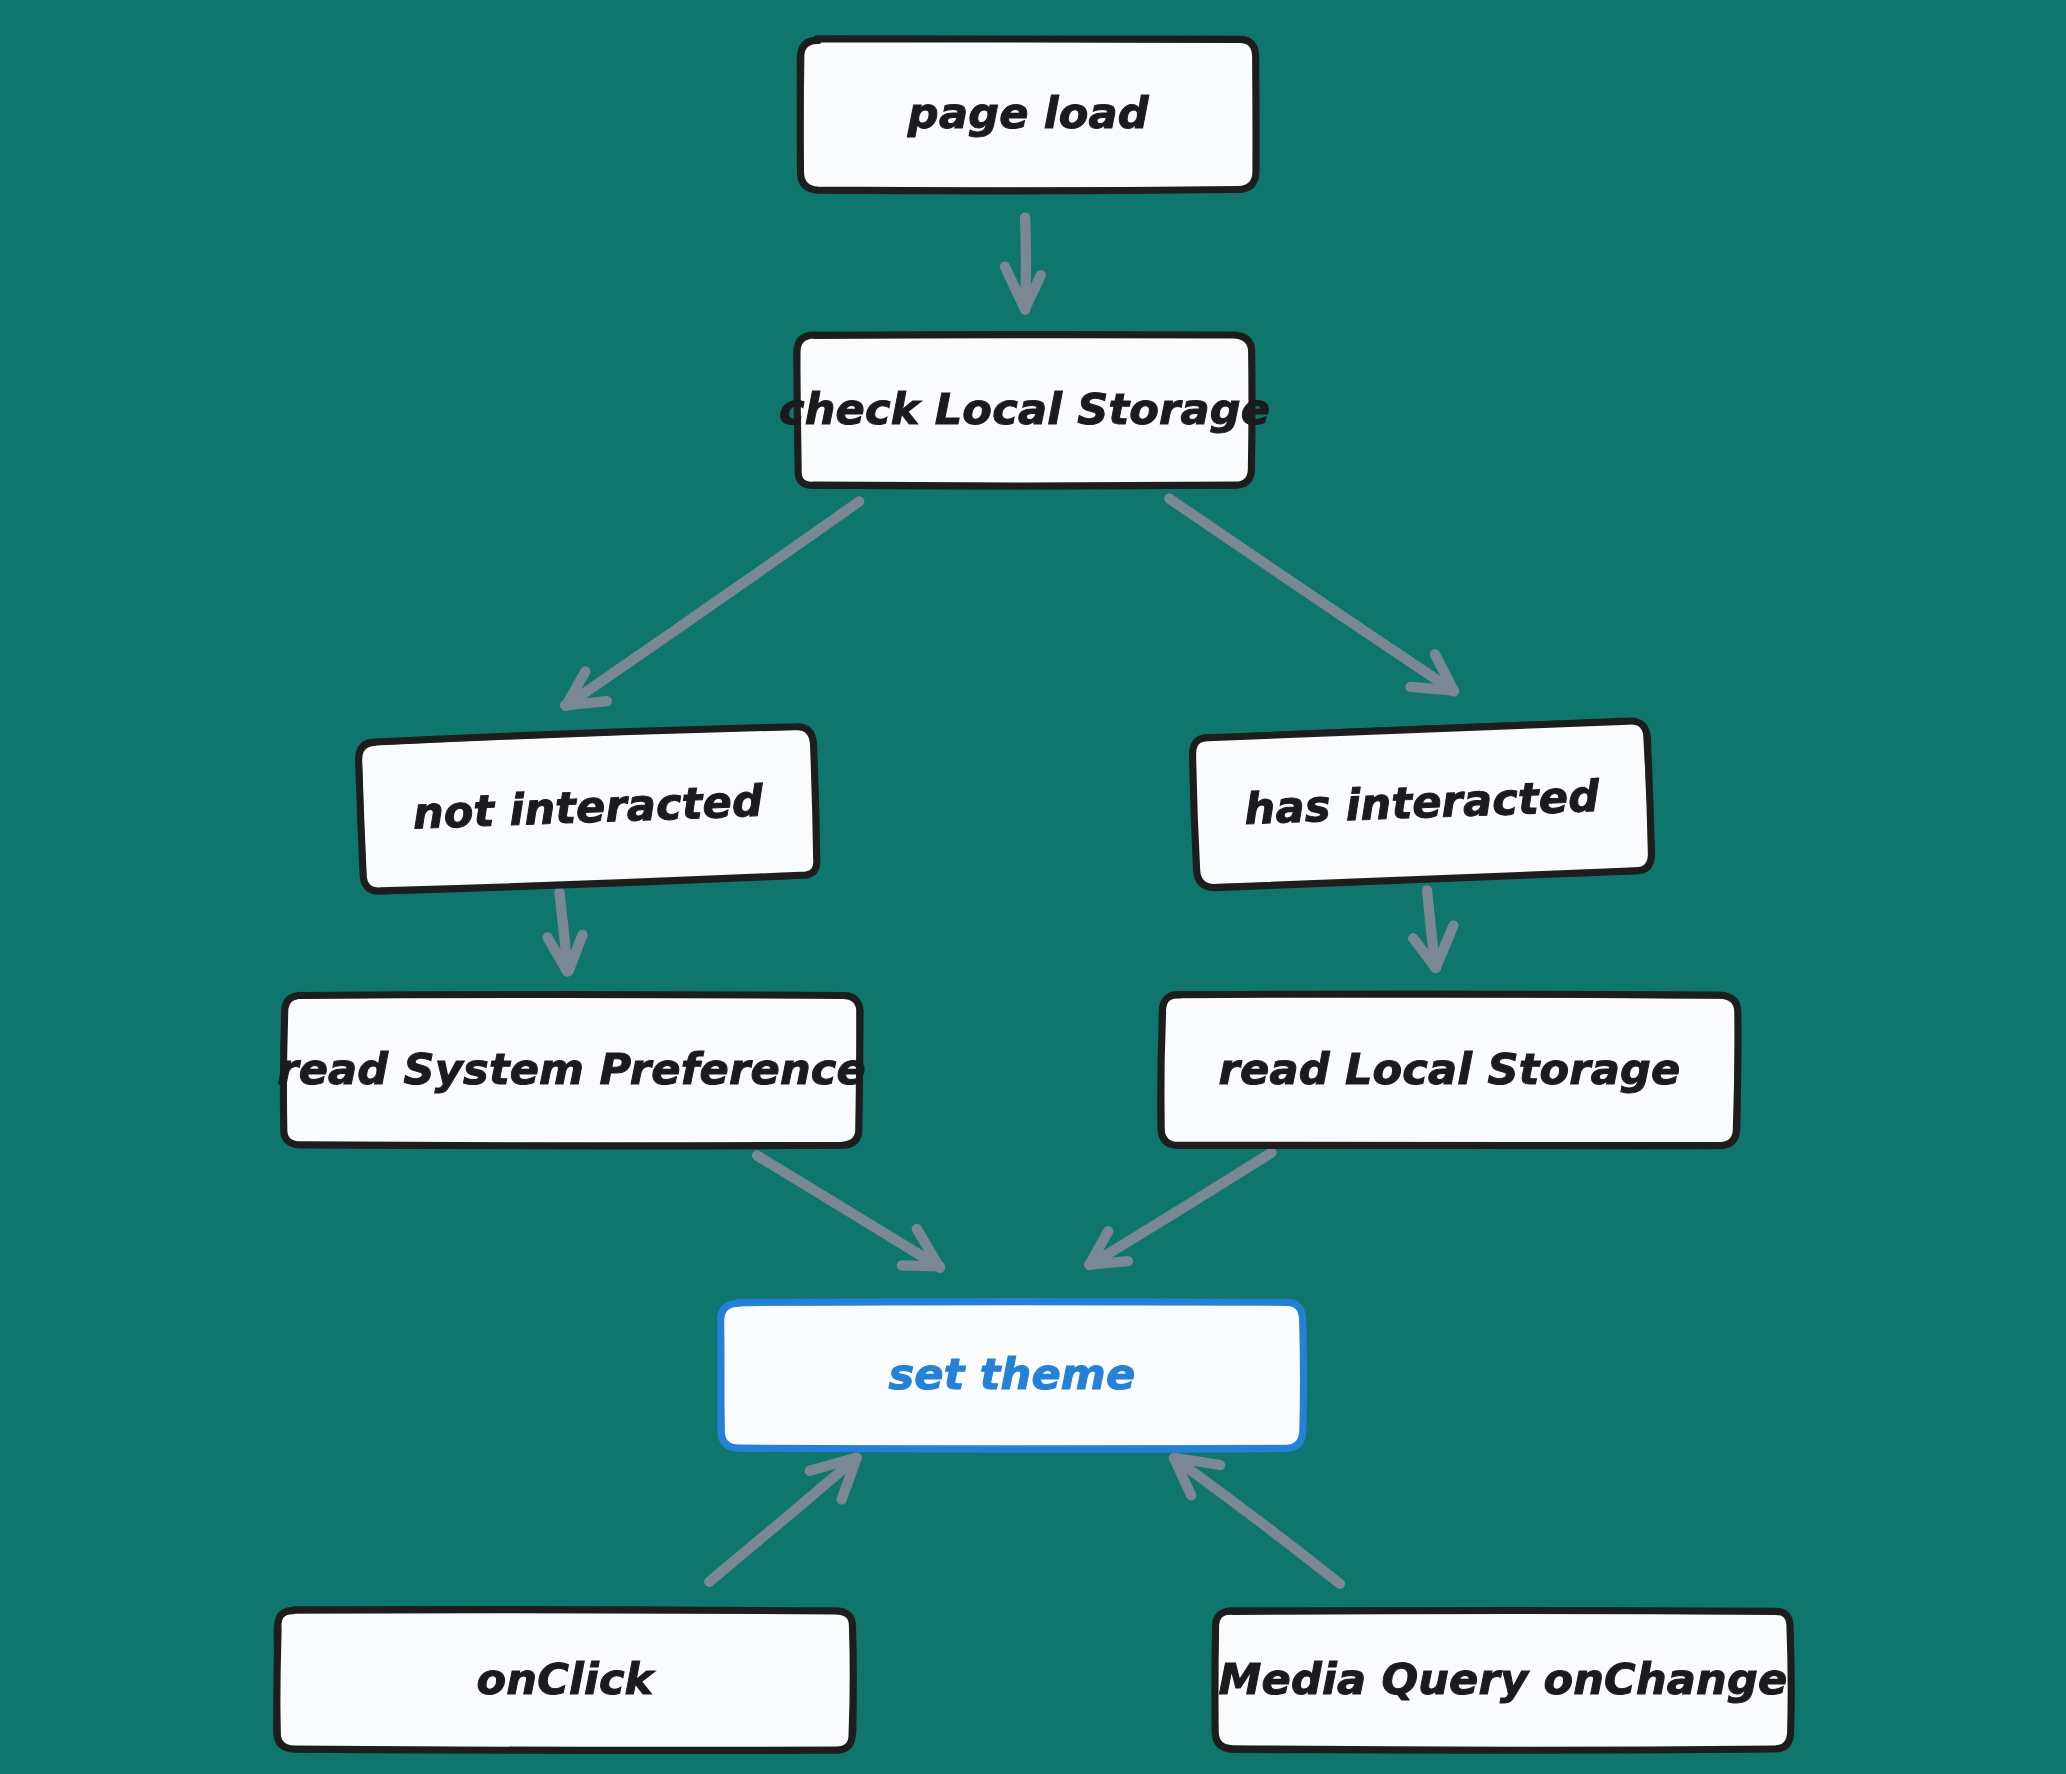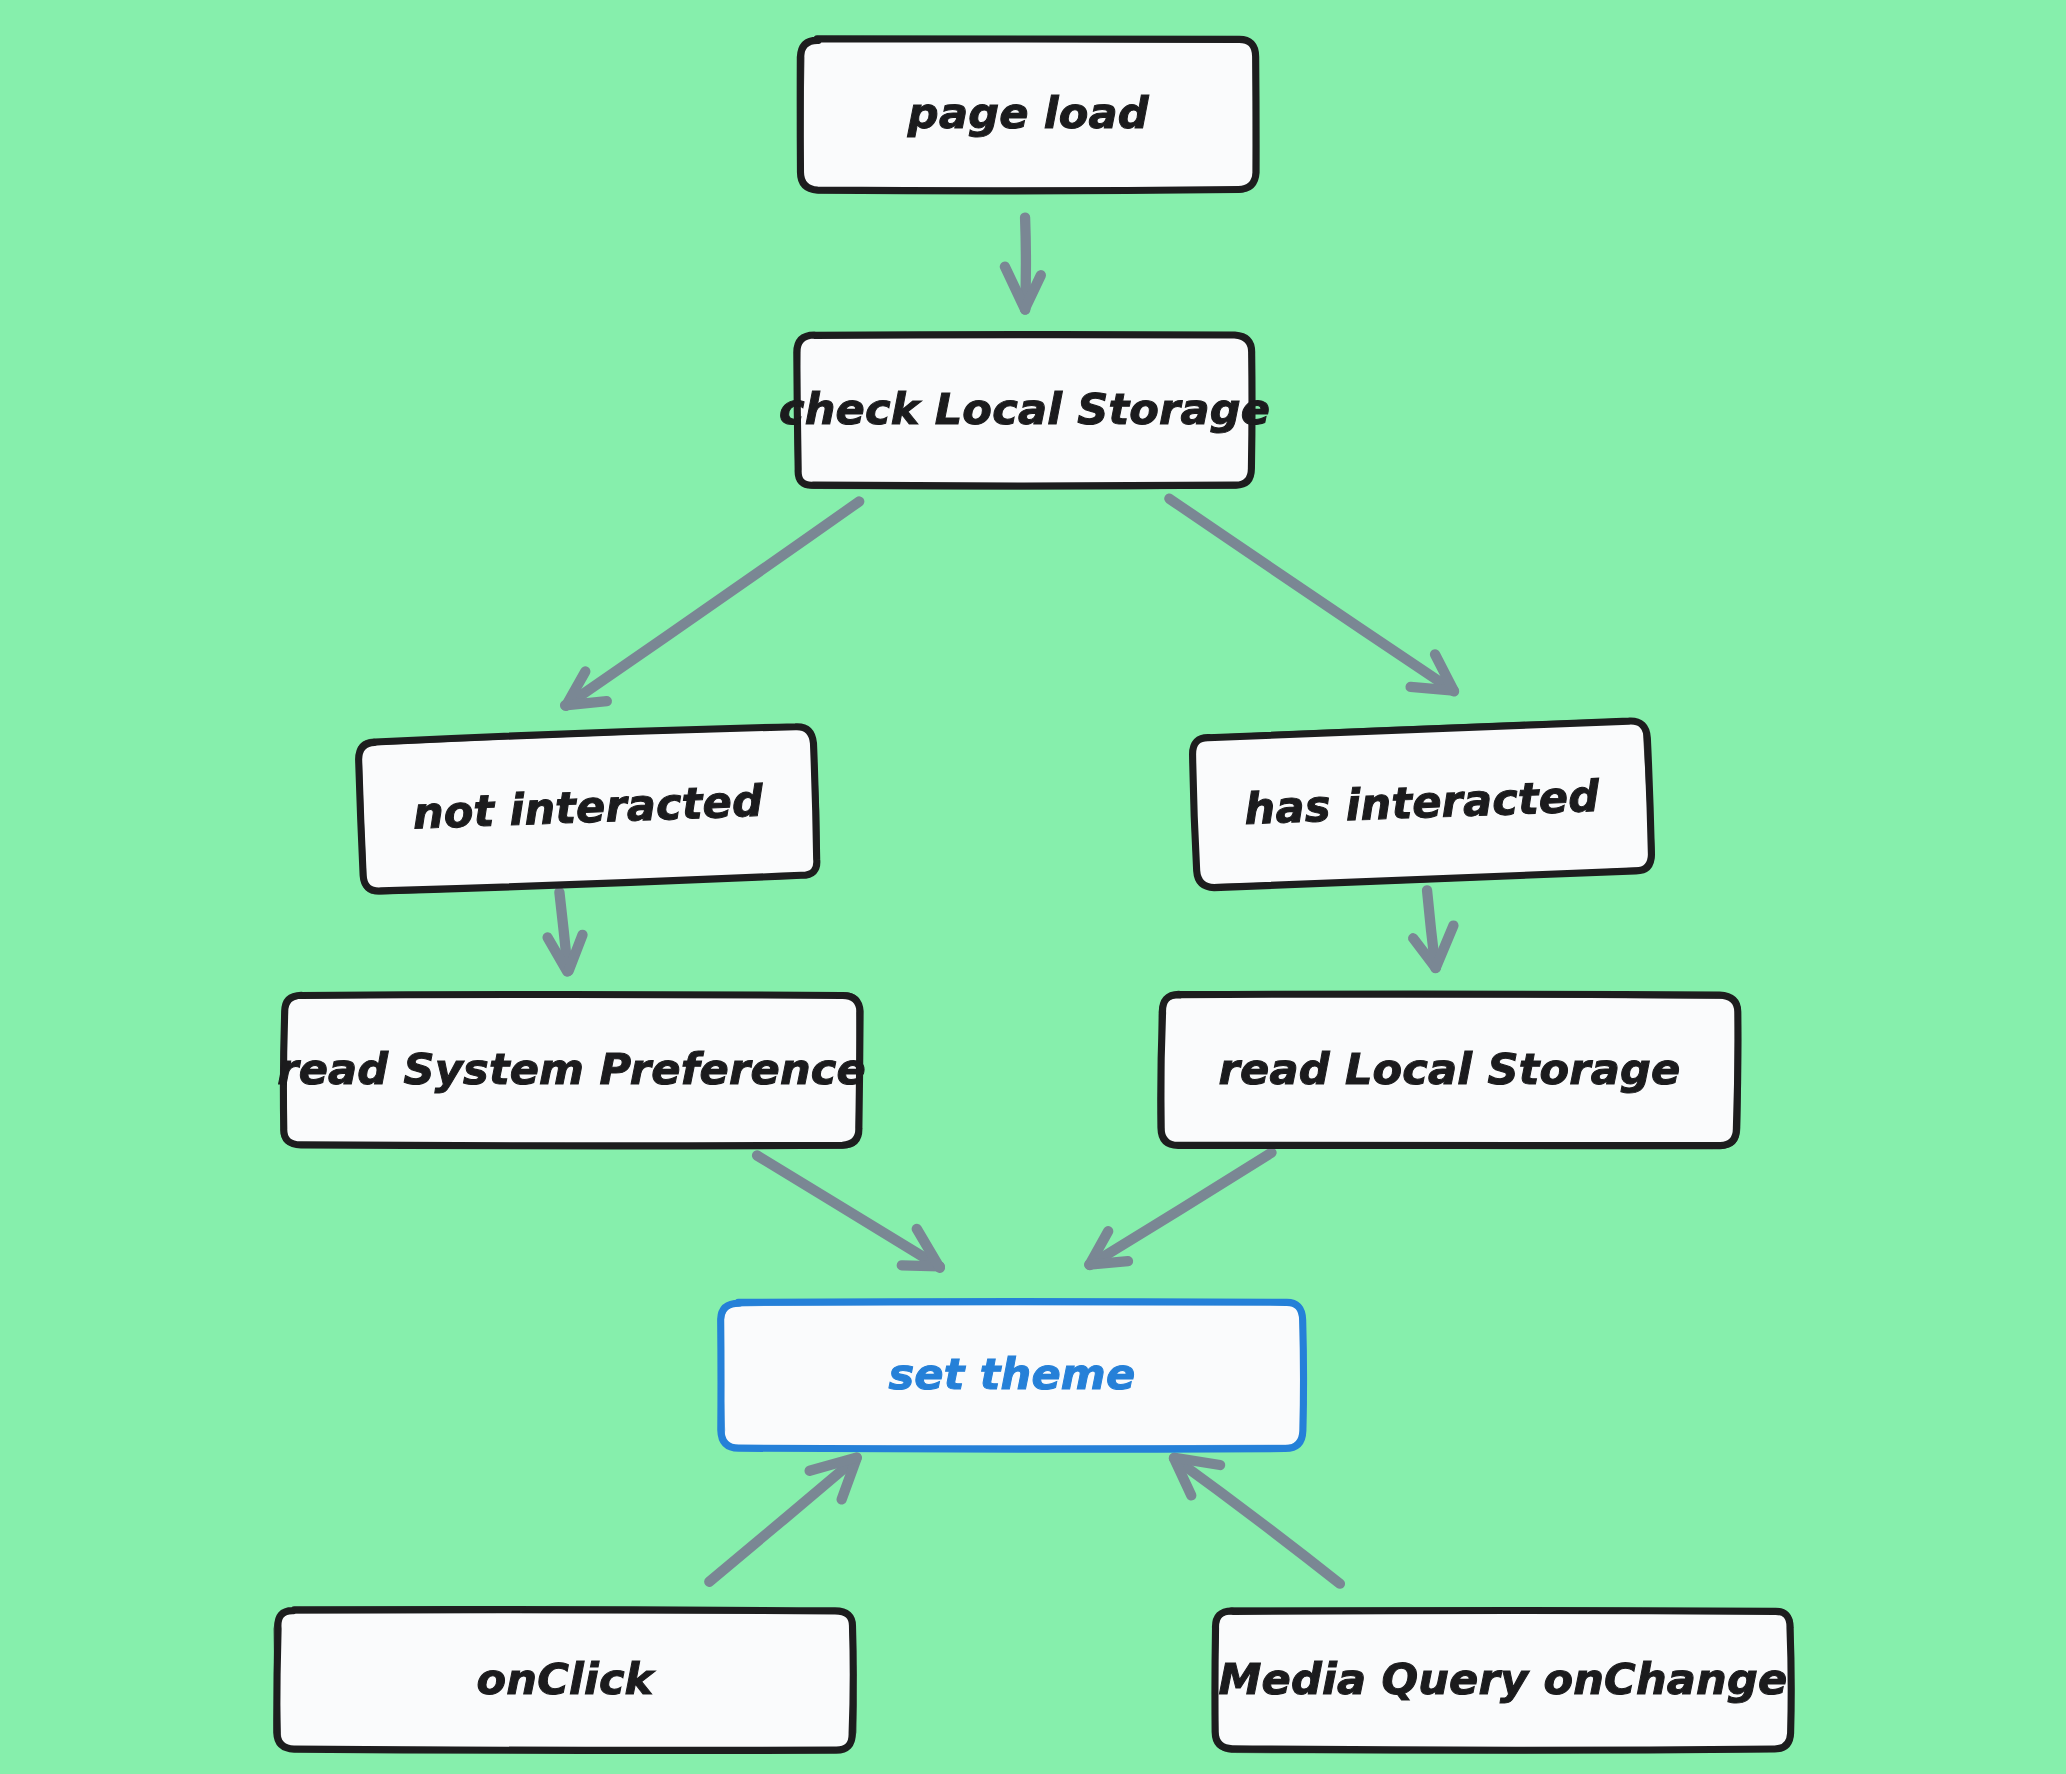"page load" #canvas-root { background: #86efac -> #0f766e }
